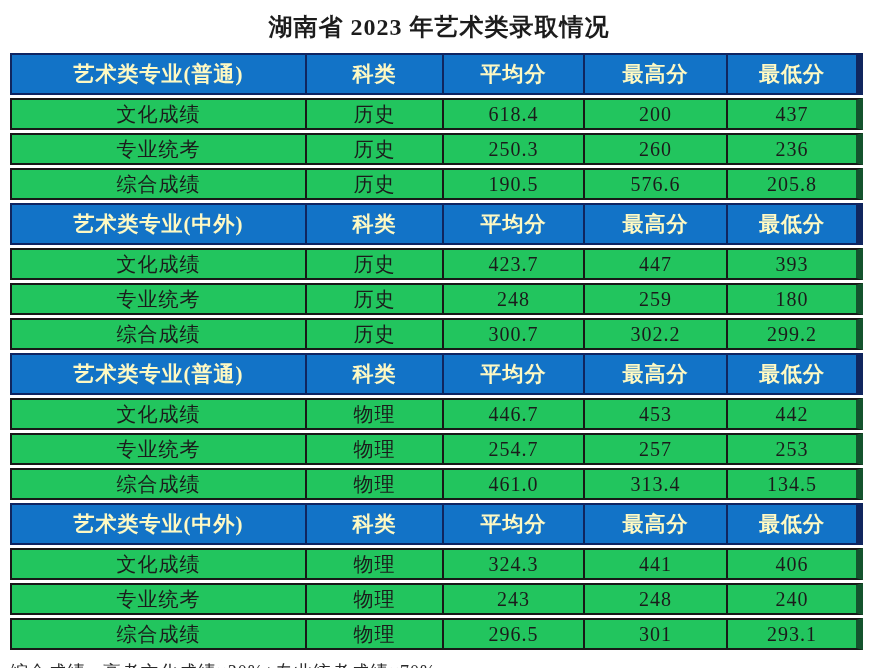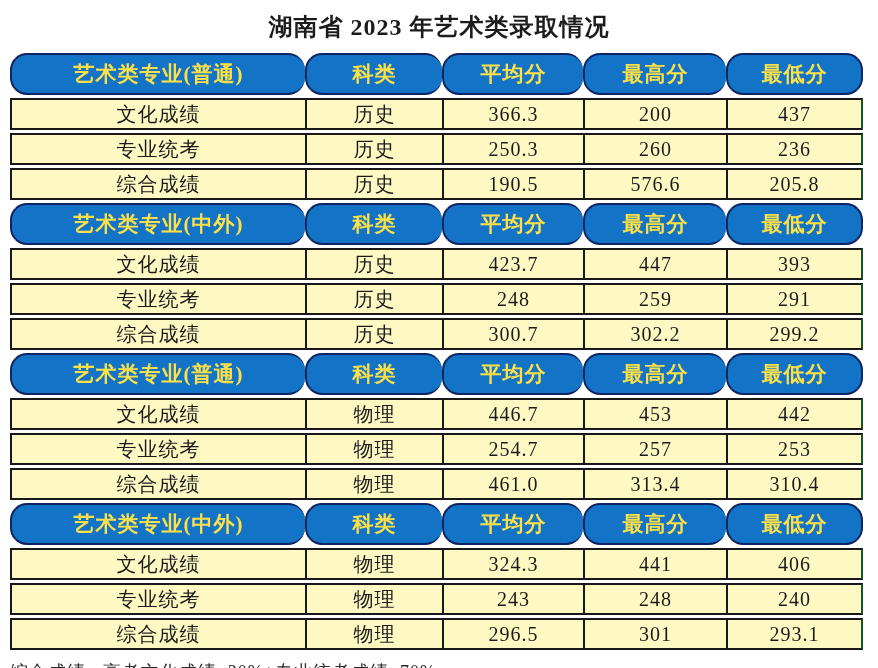"艺术类专业(普通)" th { border-radius: 17px -> none; color: #fde047 -> #fef9c3 }
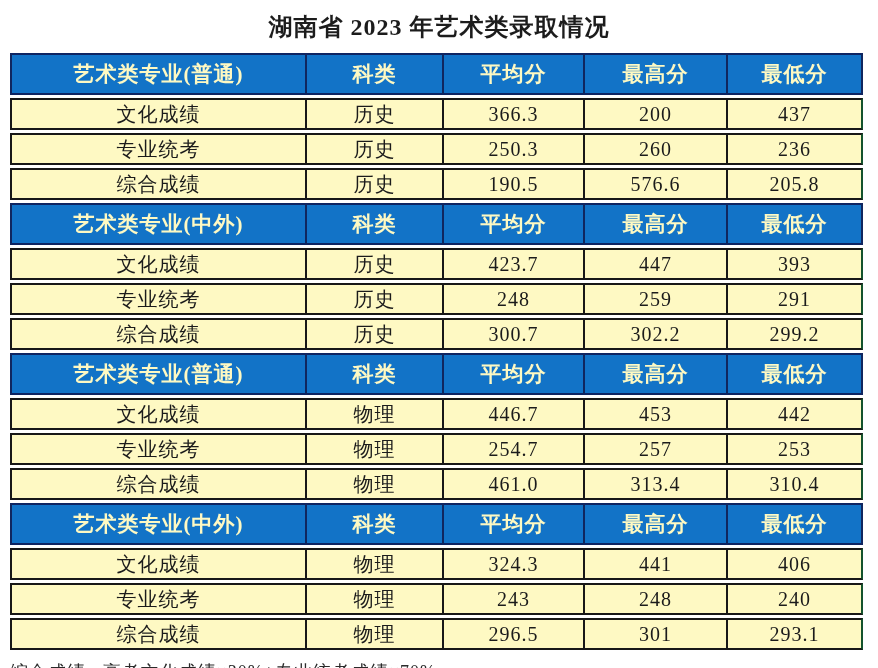"最低分" th:last-child, td:last-child { border-right: 2px solid #14532d -> 7px solid #14532d }
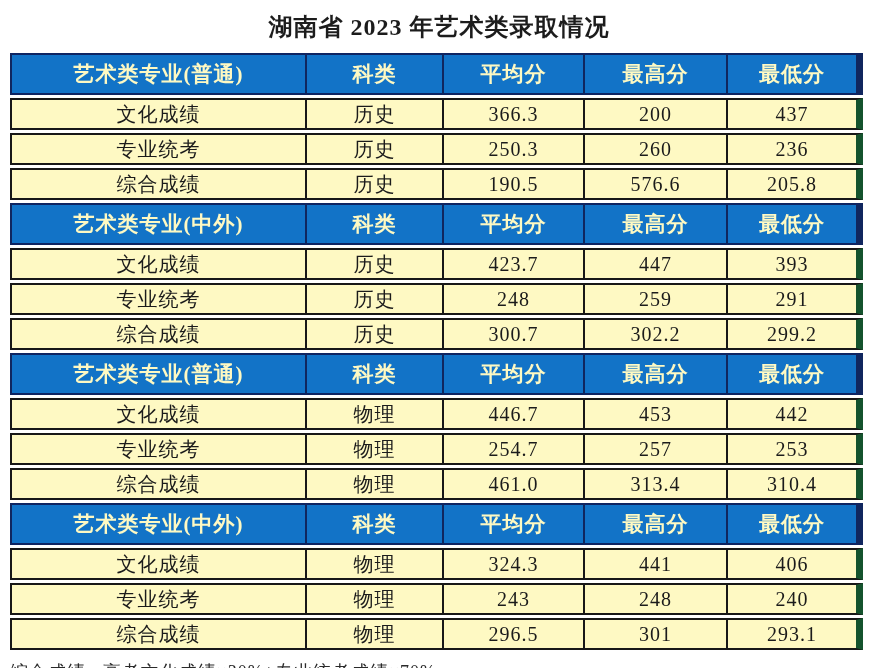"文化成绩" td { background: #fef9c3 -> #22c55e }
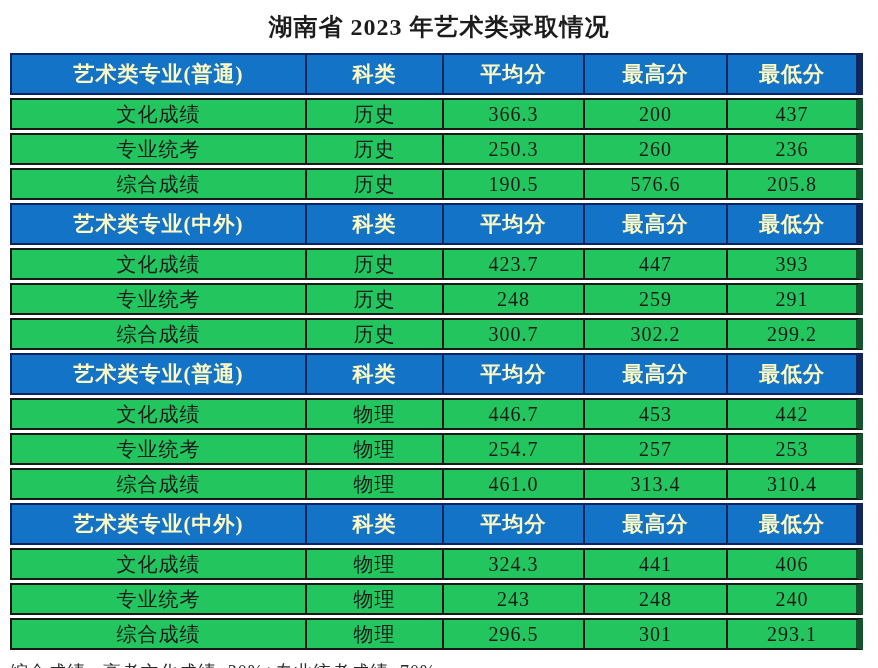"366.3" td { text: 366.3 -> 618.4 }
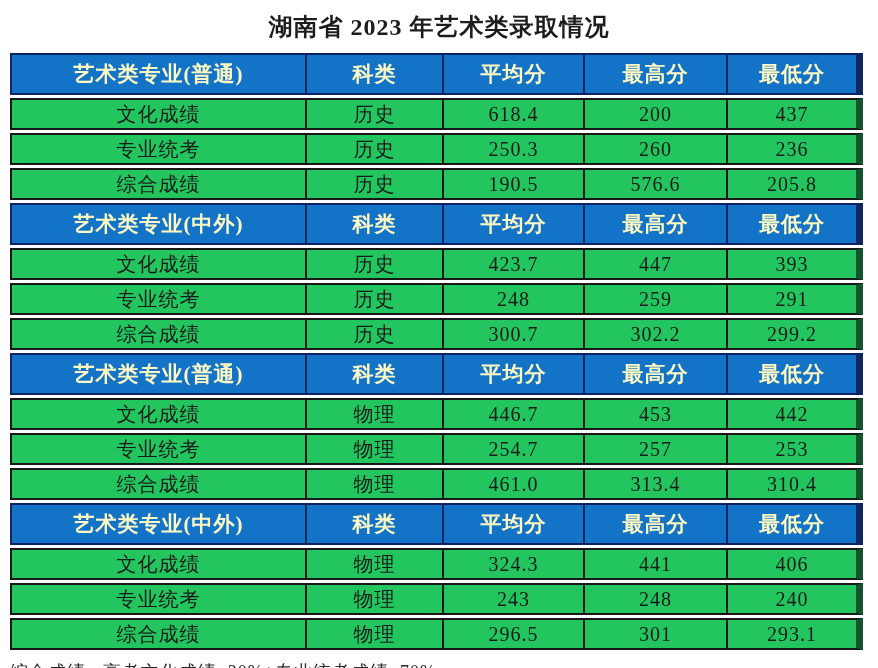"291" td { text: 291 -> 180 }
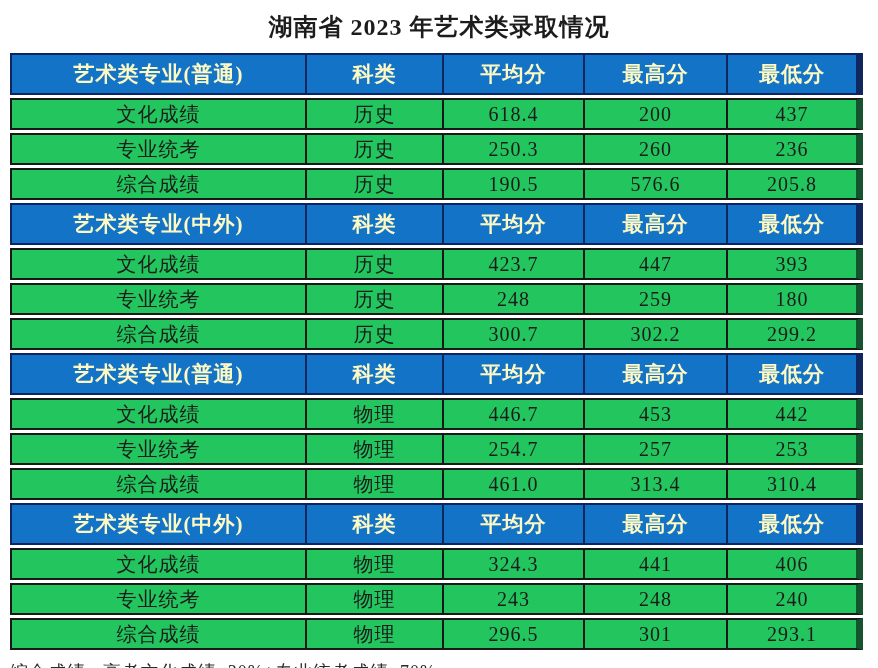"310.4" td { text: 310.4 -> 134.5 }
